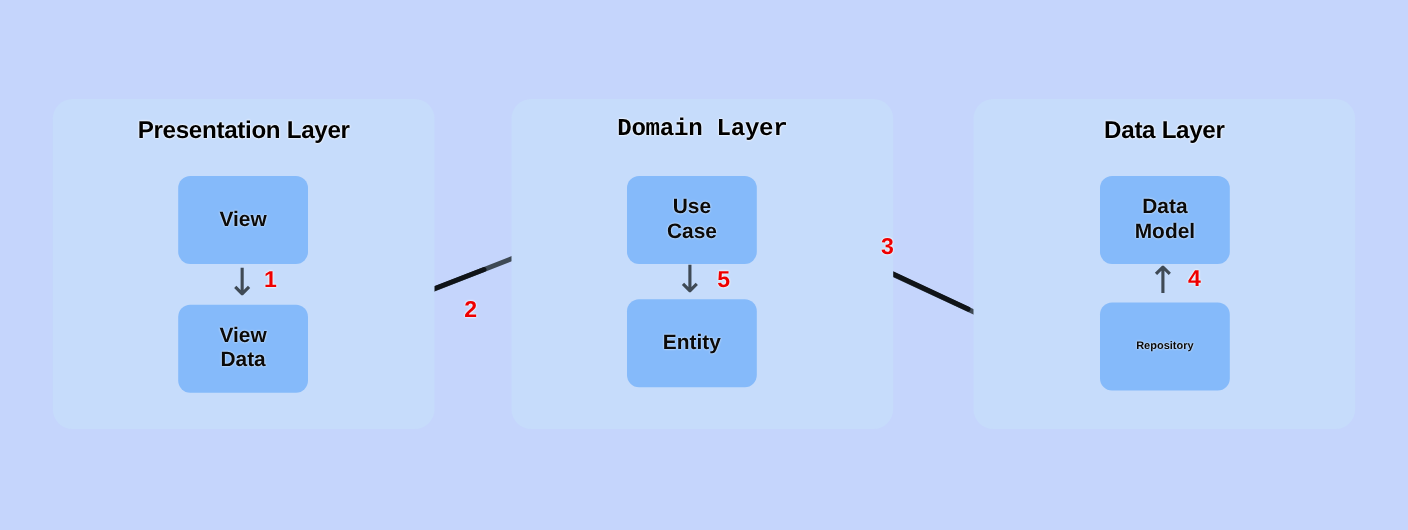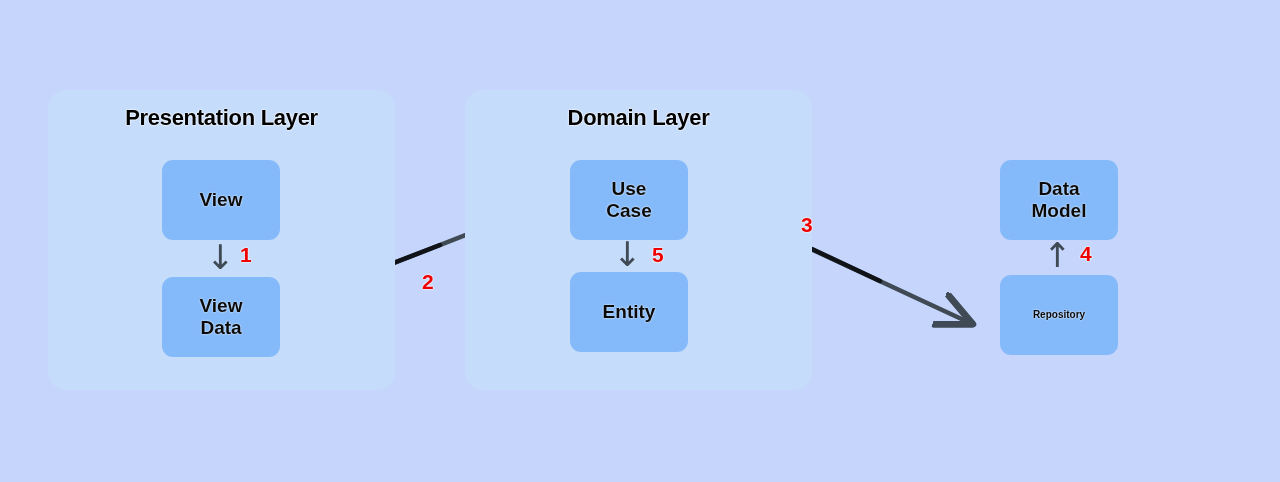"Domain Layer" #panel-domain { font-family: none -> Liberation Mono, monospace }
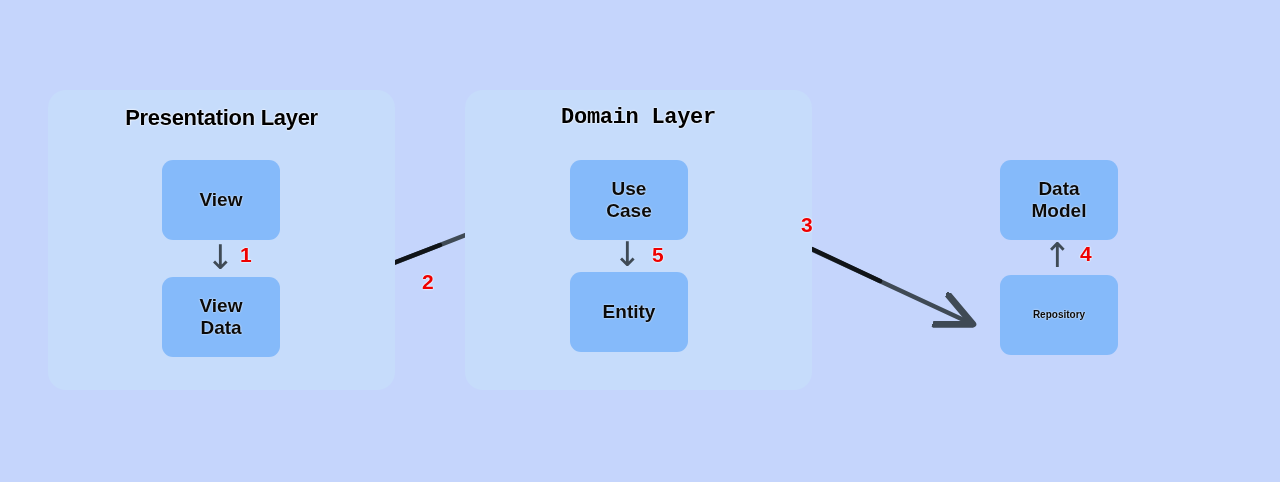"Data Layer" div.layer-panel { html: none -> <div> <div>Data Layer</div> </div> }
